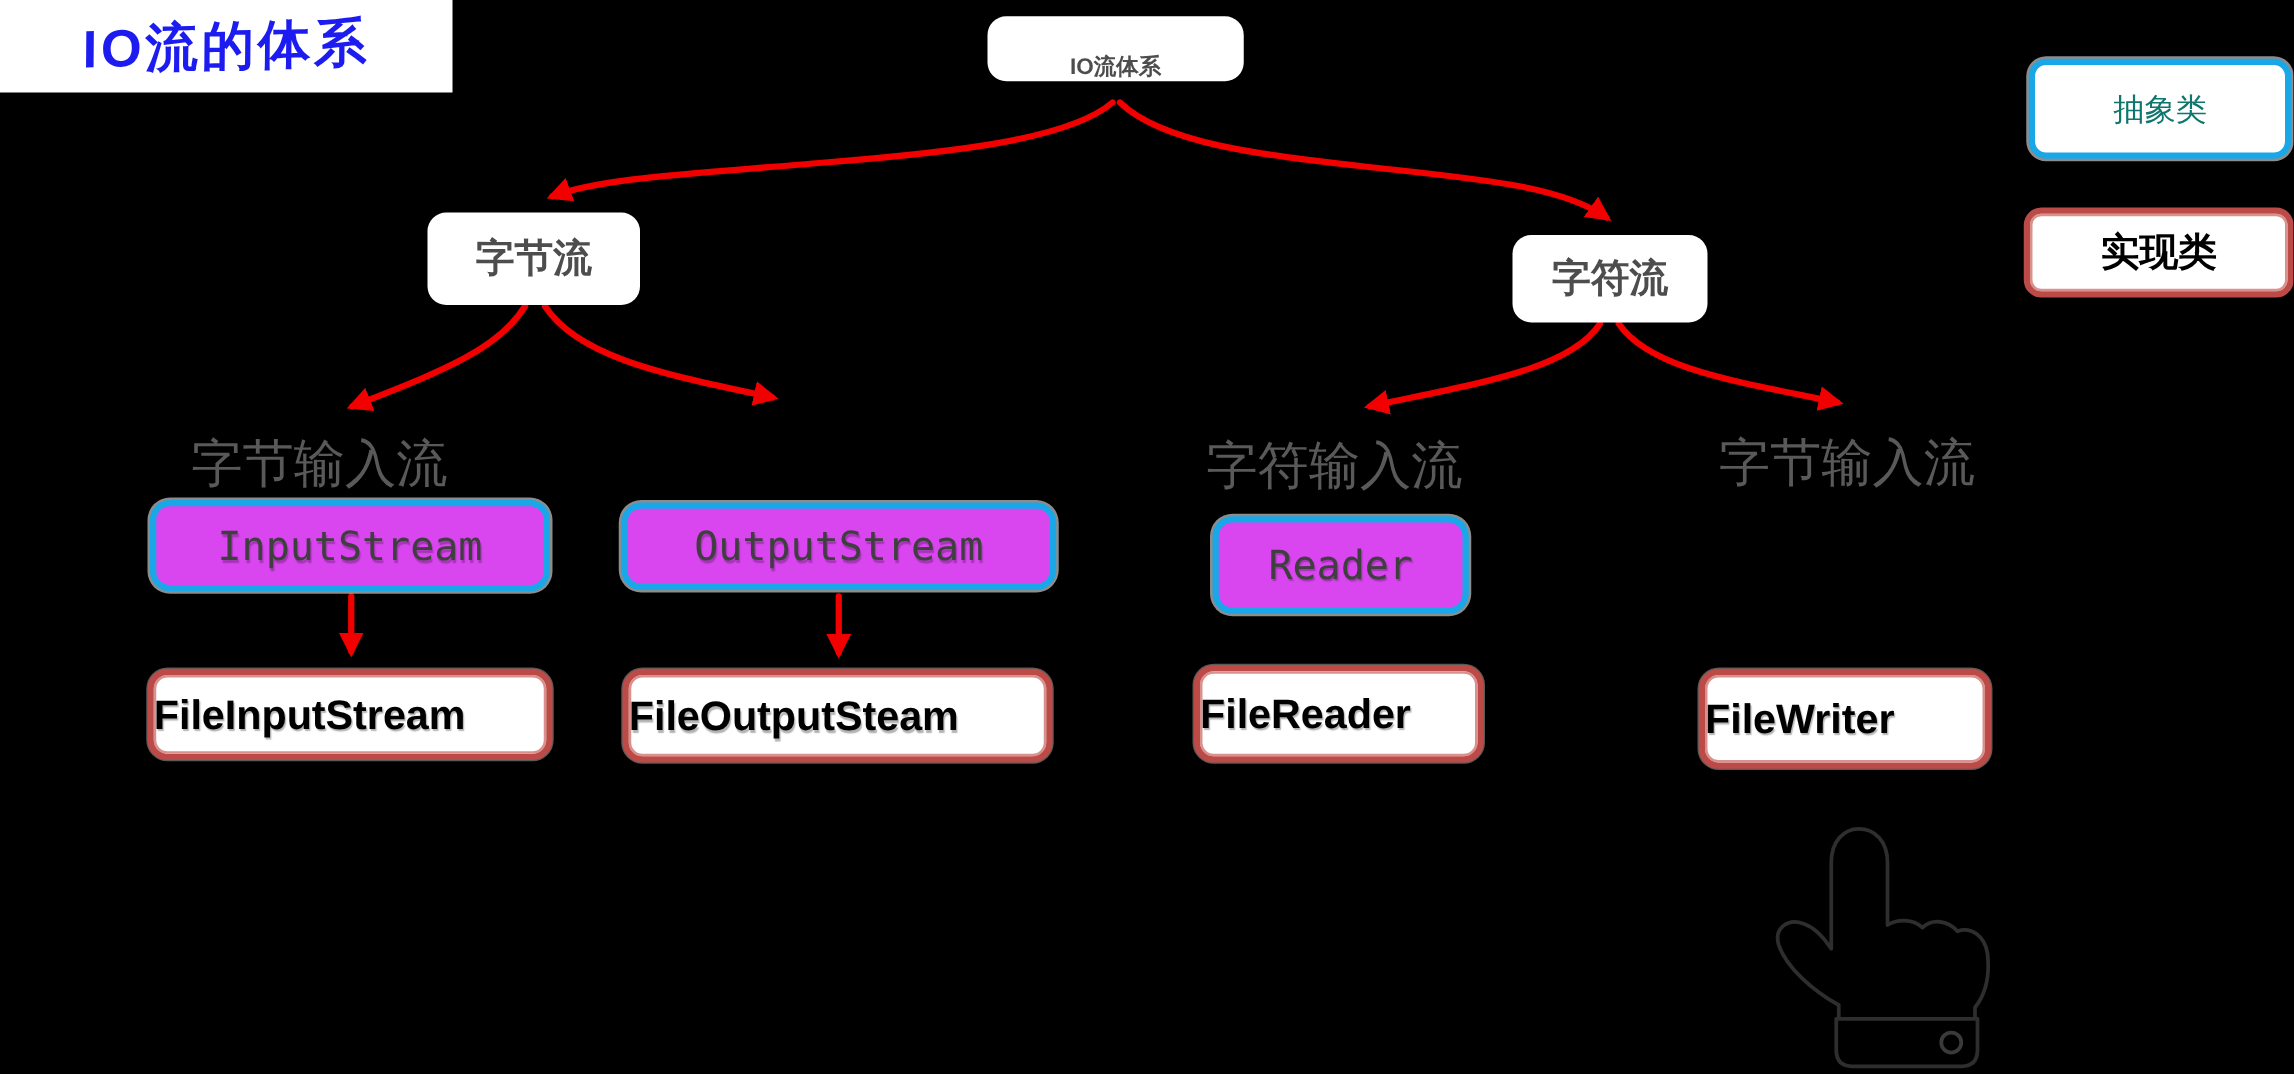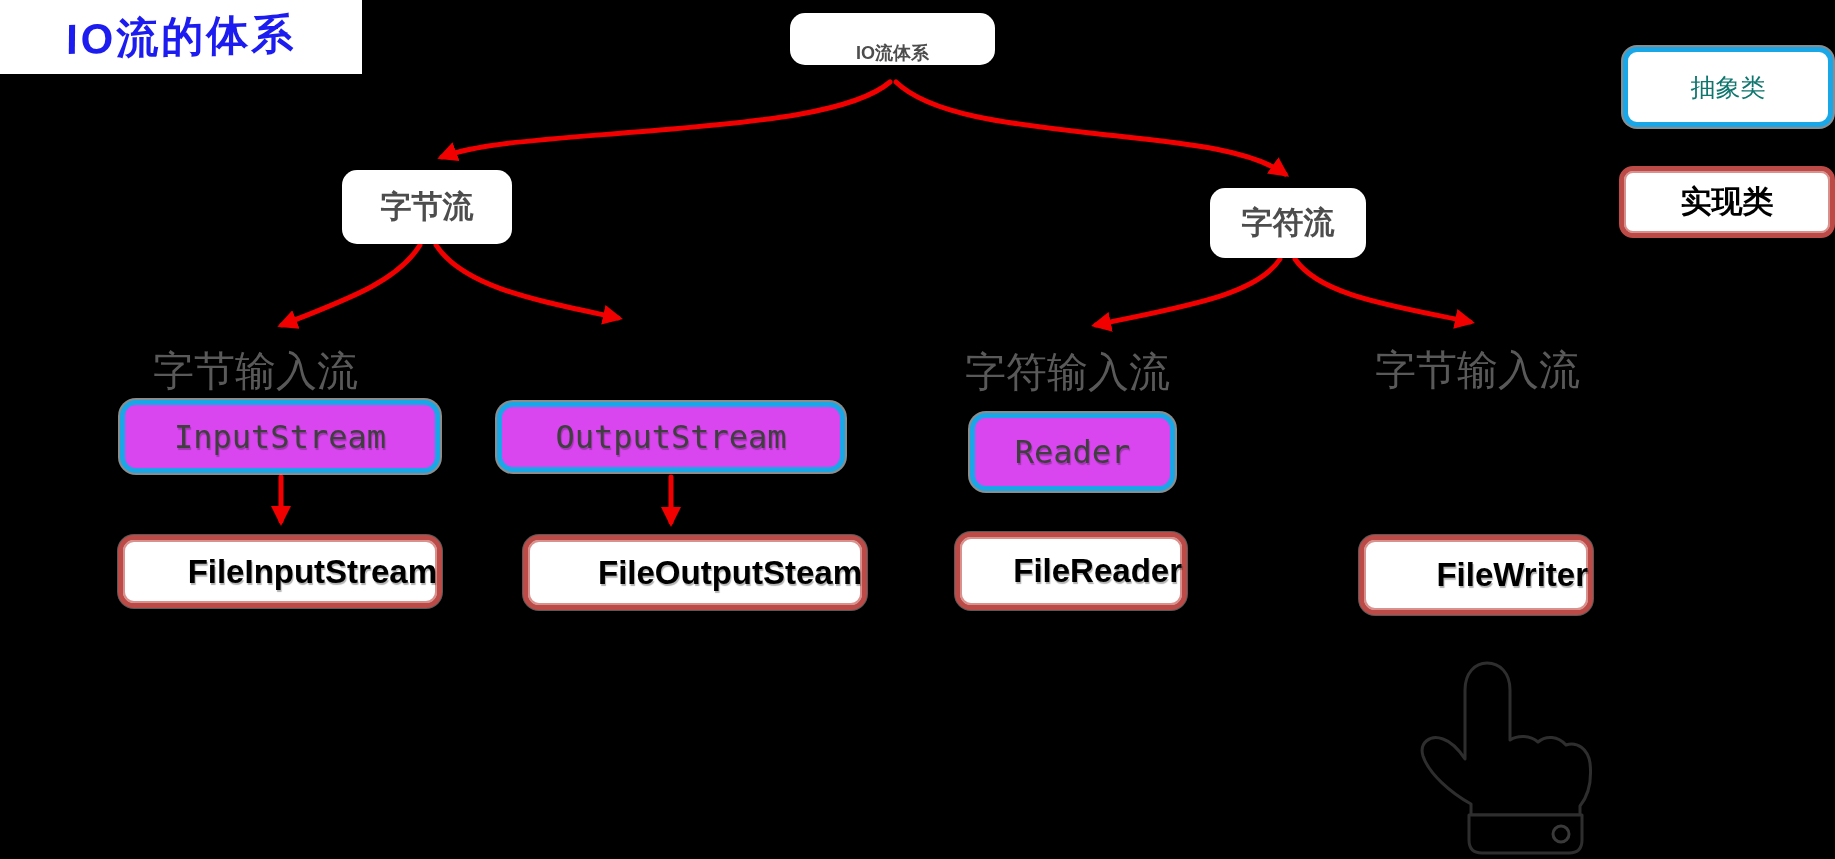"FileInputStream" .ibox { justify-content: flex-end -> flex-start }
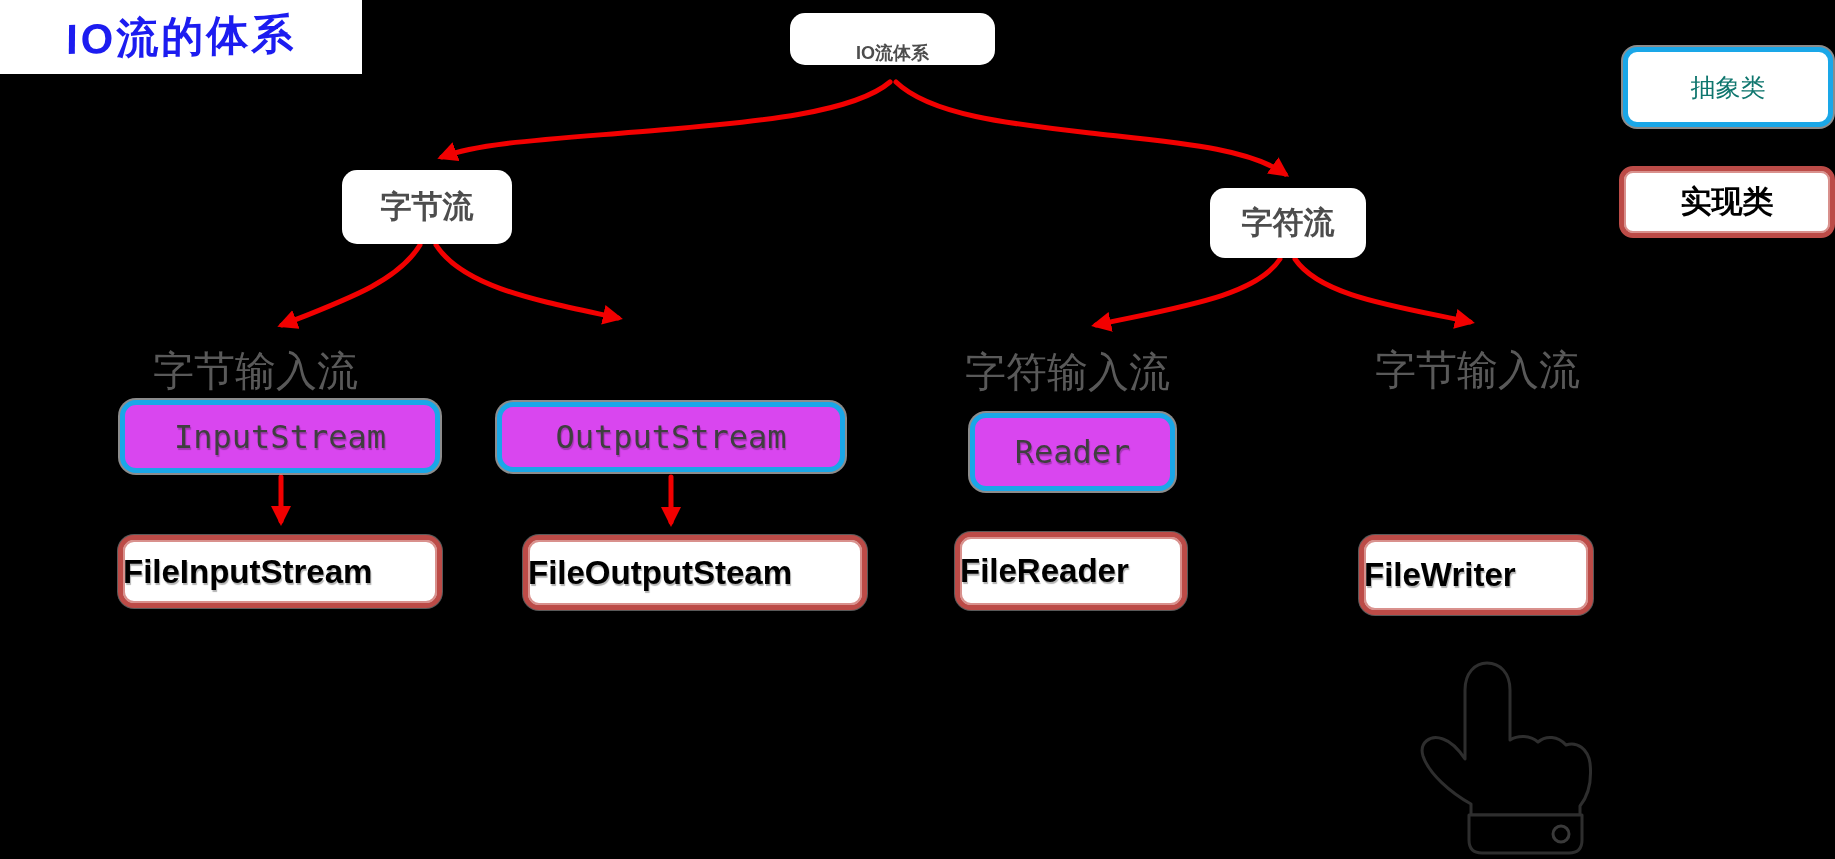"FileOutputSteam" .ib-foutput { margin-left: 25px -> none }
